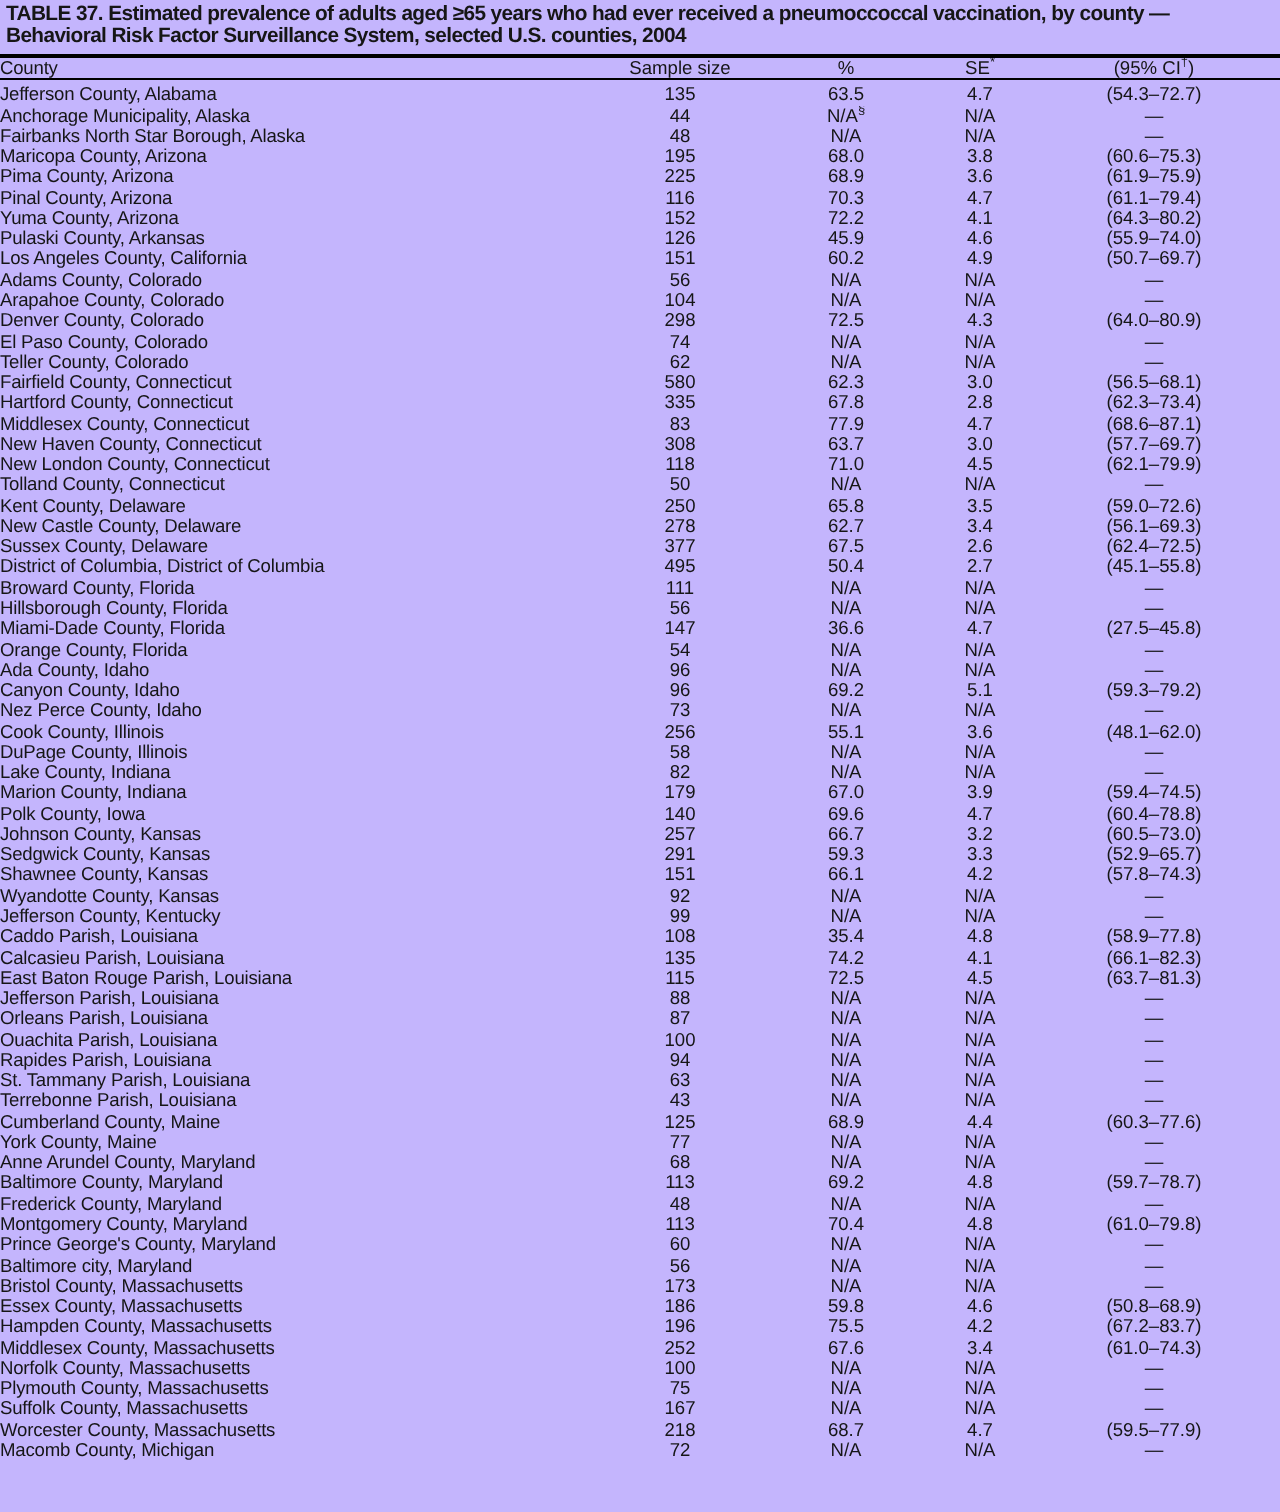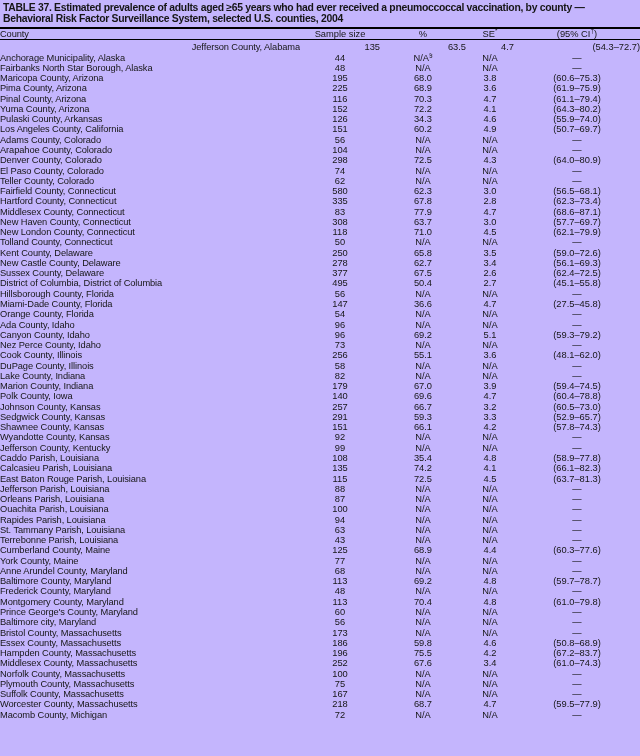"Jefferson County, Alabama" tbody tr:first-child td { text-align: right -> none }
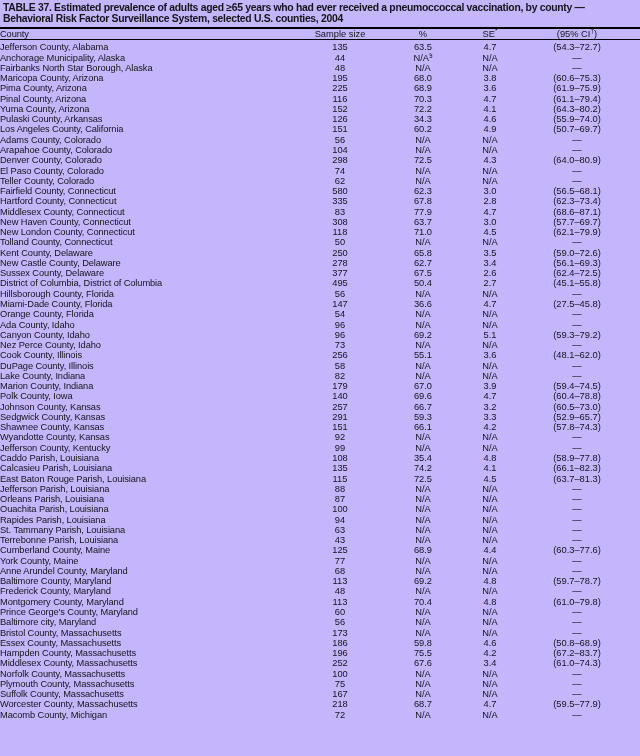"34.3" td.c2 { text: 34.3 -> 45.9 }
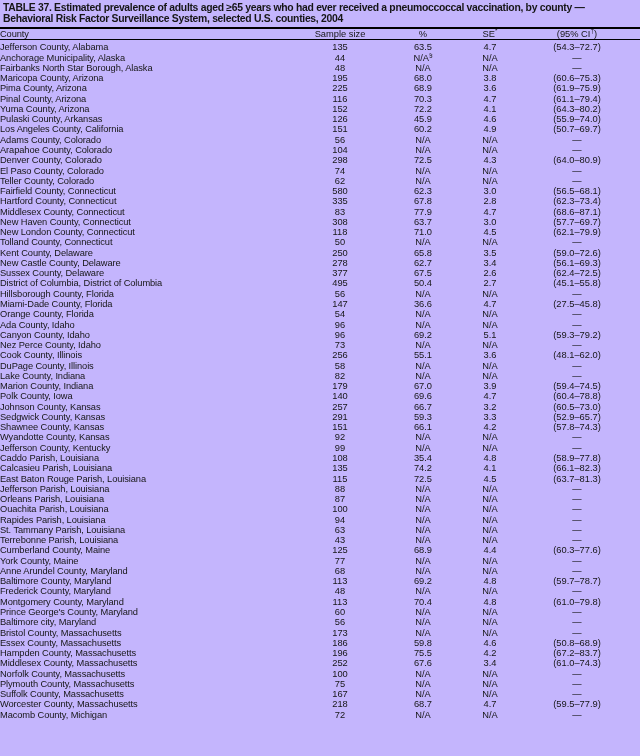"Broward County, Florida" tr { html: none -> <tr> <td>Broward County, Florida</td> <td>111</td> <td>N/A</td> <td>N/A</td> <td>—</td> </tr> }
